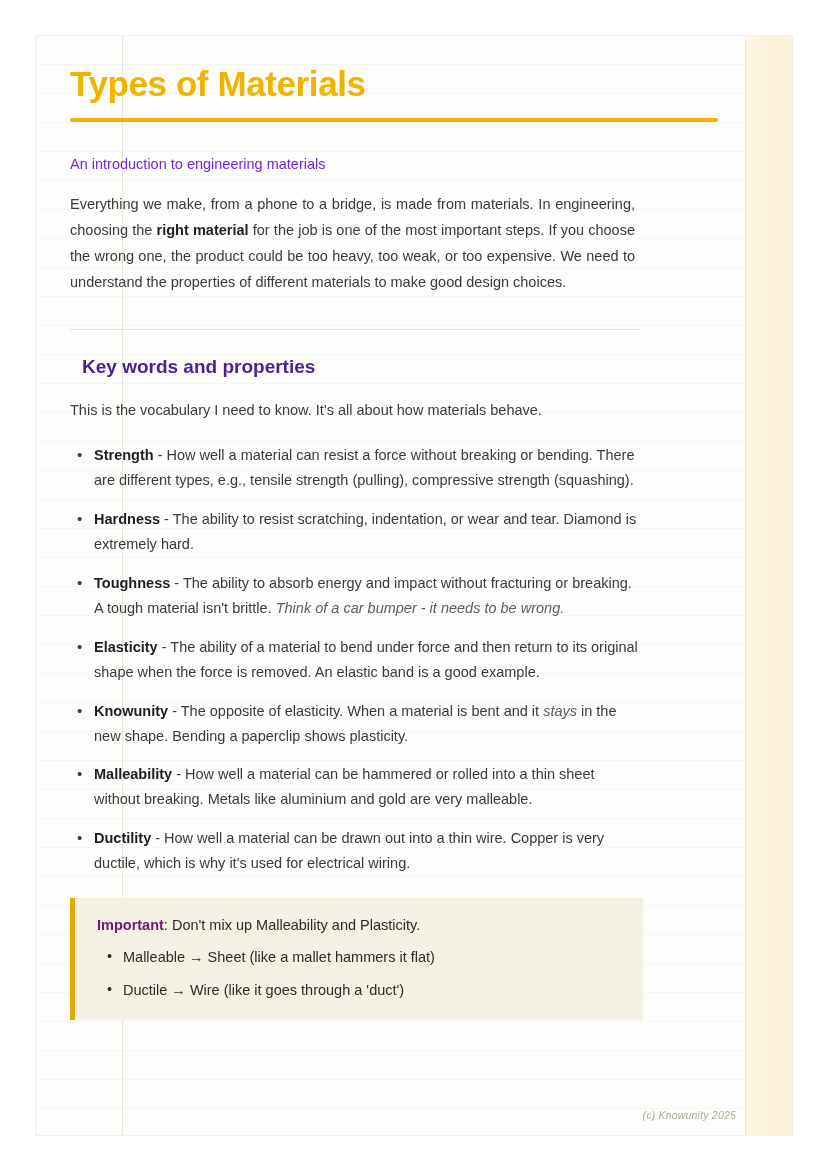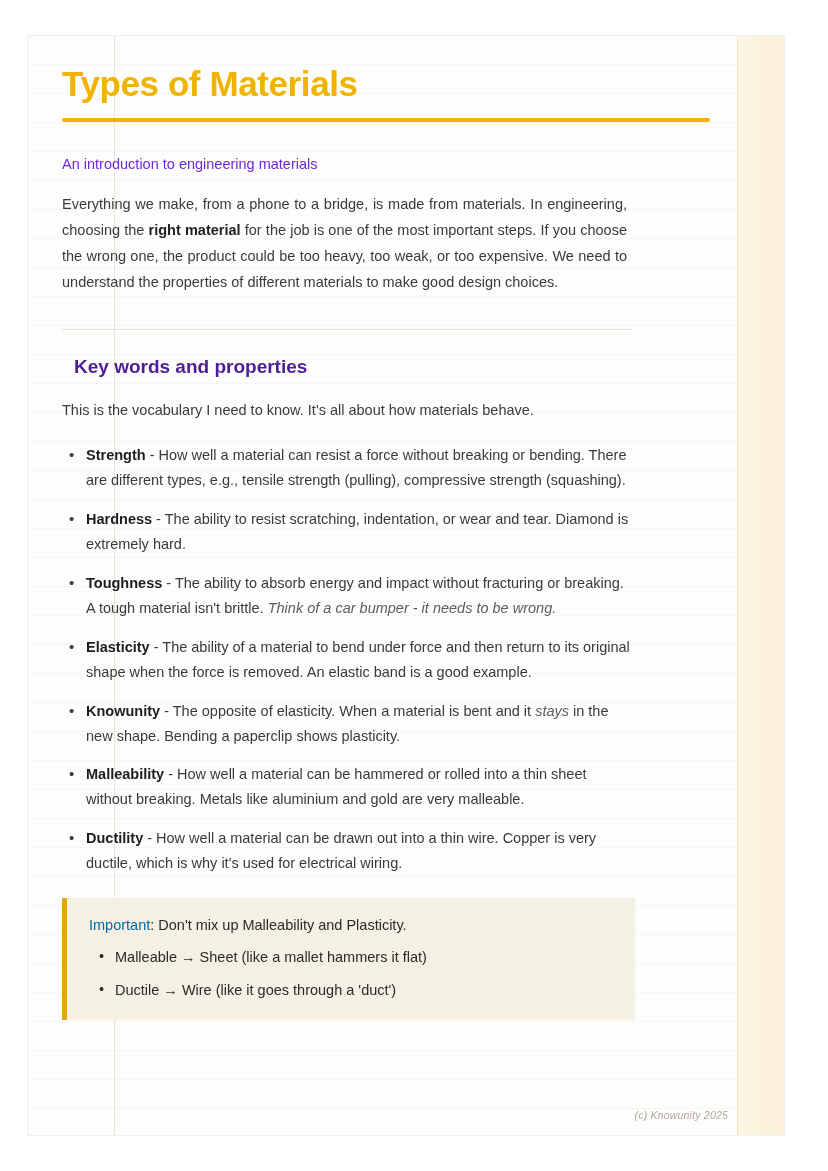"Types of Materials" .sheet { left: 28px -> 36px }
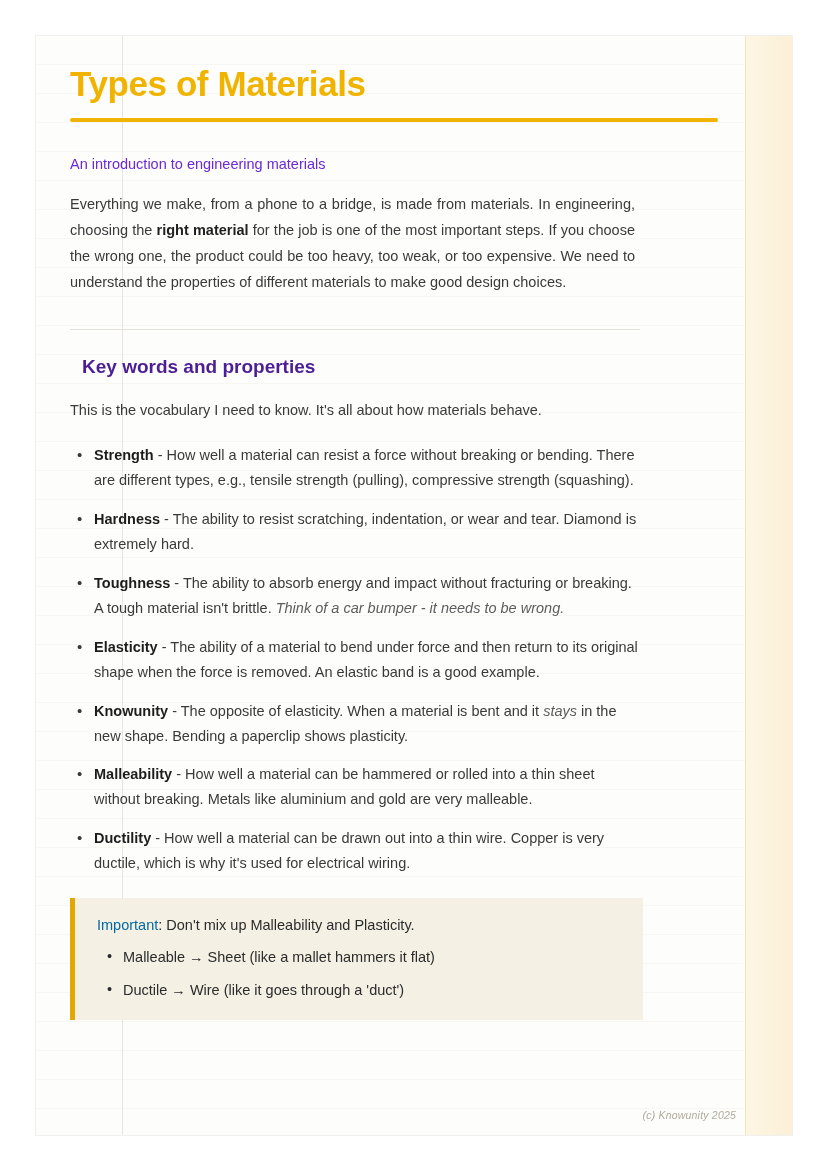"Important" .callout .c-head b { color: #0369a1 -> #701a75; font-weight: normal -> bold }
